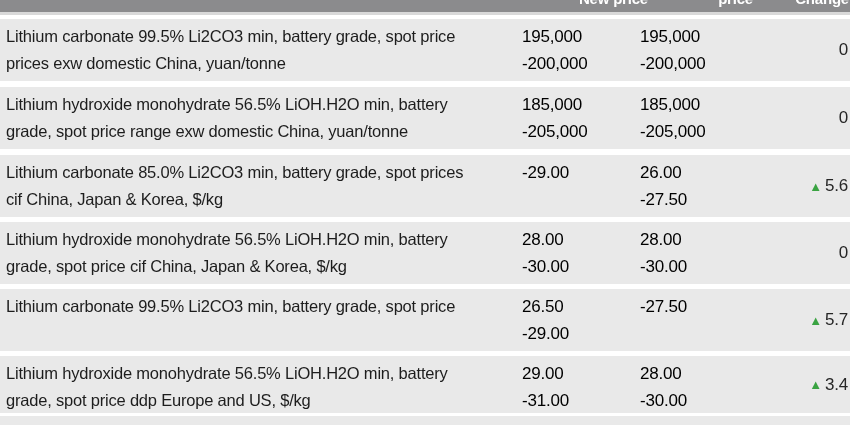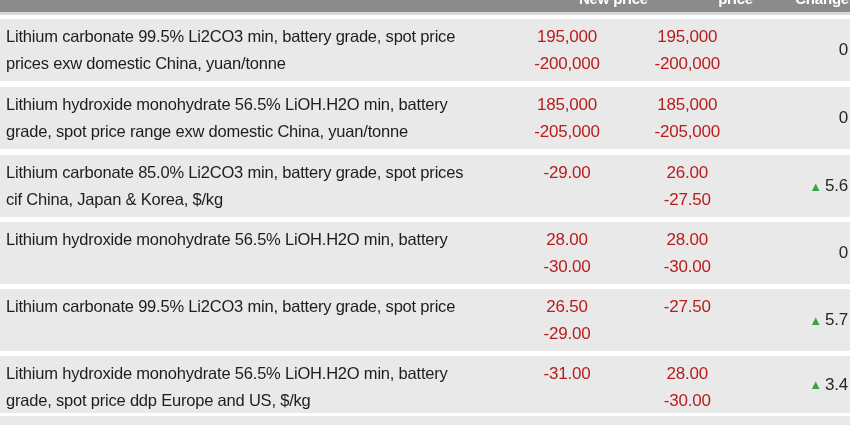"195,000" .col { color: #b91c1c -> #000000; text-align: center -> left }
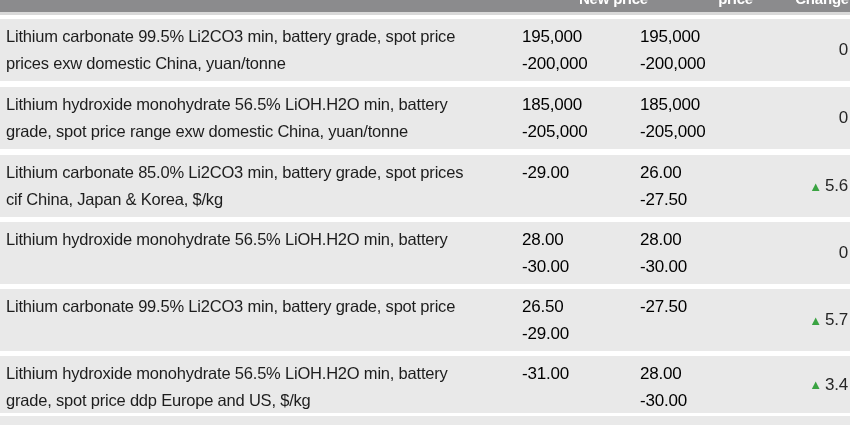"grade, spot price cif China," div { html: none -> <div>grade, spot price cif China, Japan &amp; Korea, $/kg</div> }
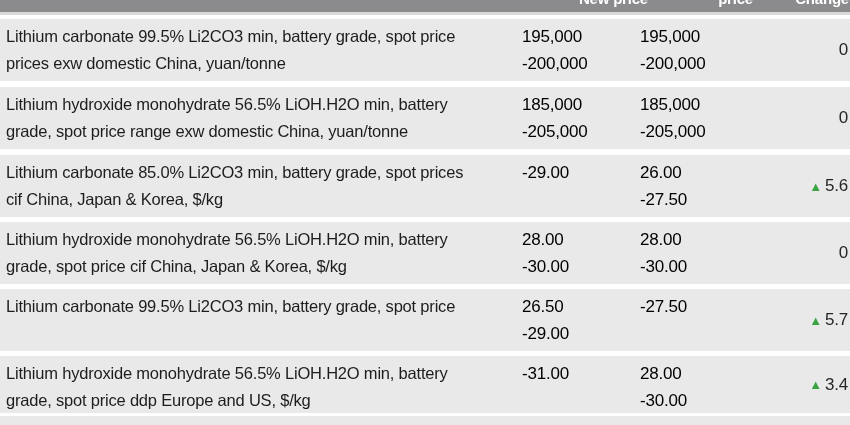"29.00" div { html: none -> <div>29.00</div> }
